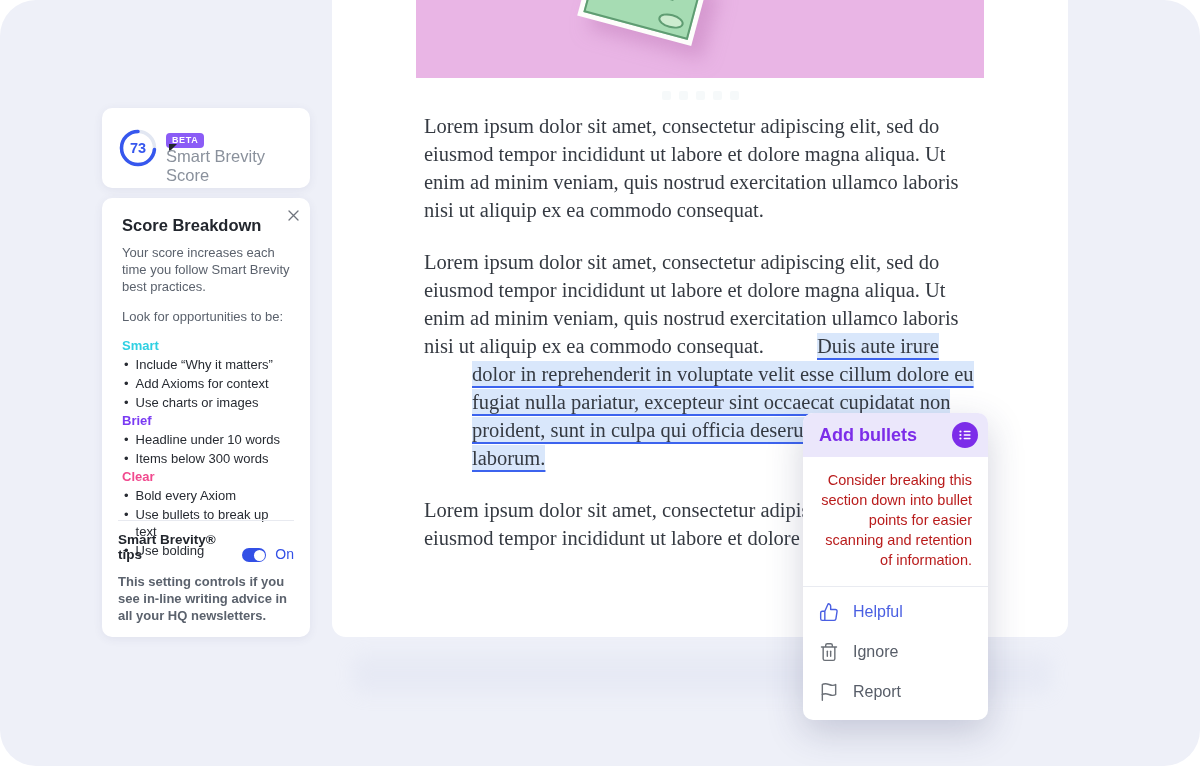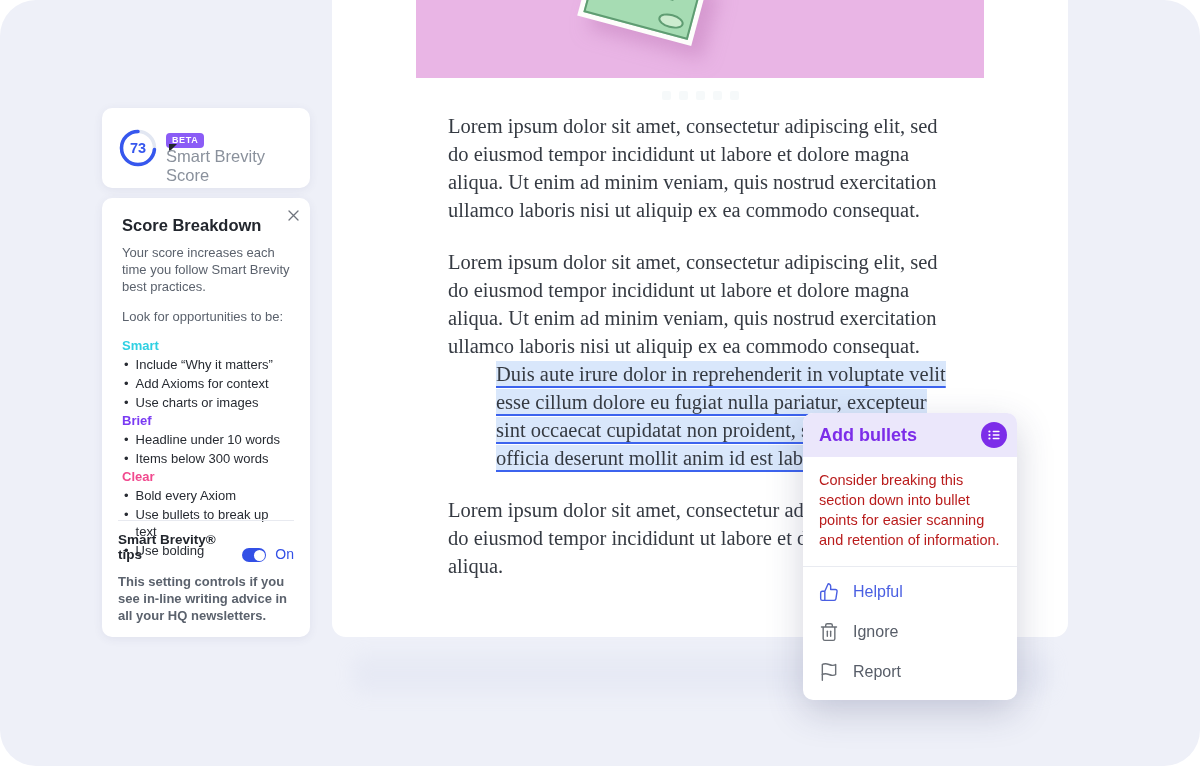"Lorem ipsum dolor sit amet," .doc { padding: 0 116px -> 0 92px }
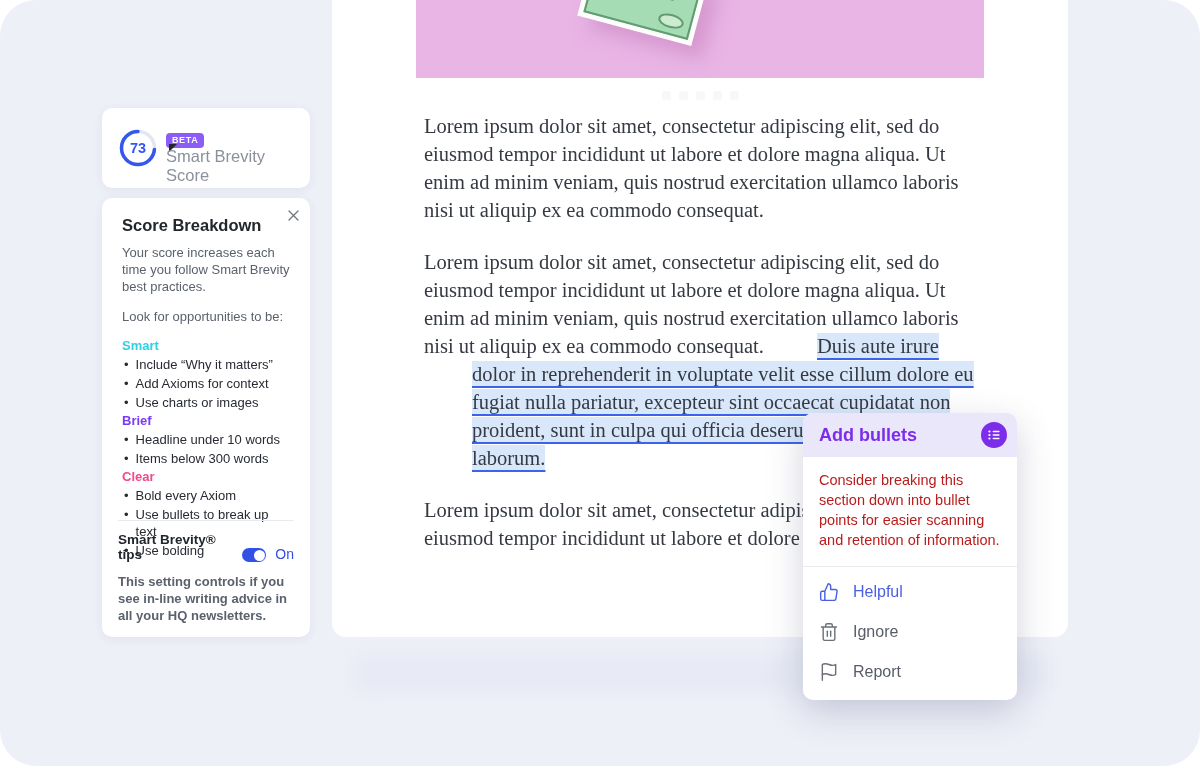"Add bullets" .popup { text-align: none -> right; width: 214px -> 185px }
